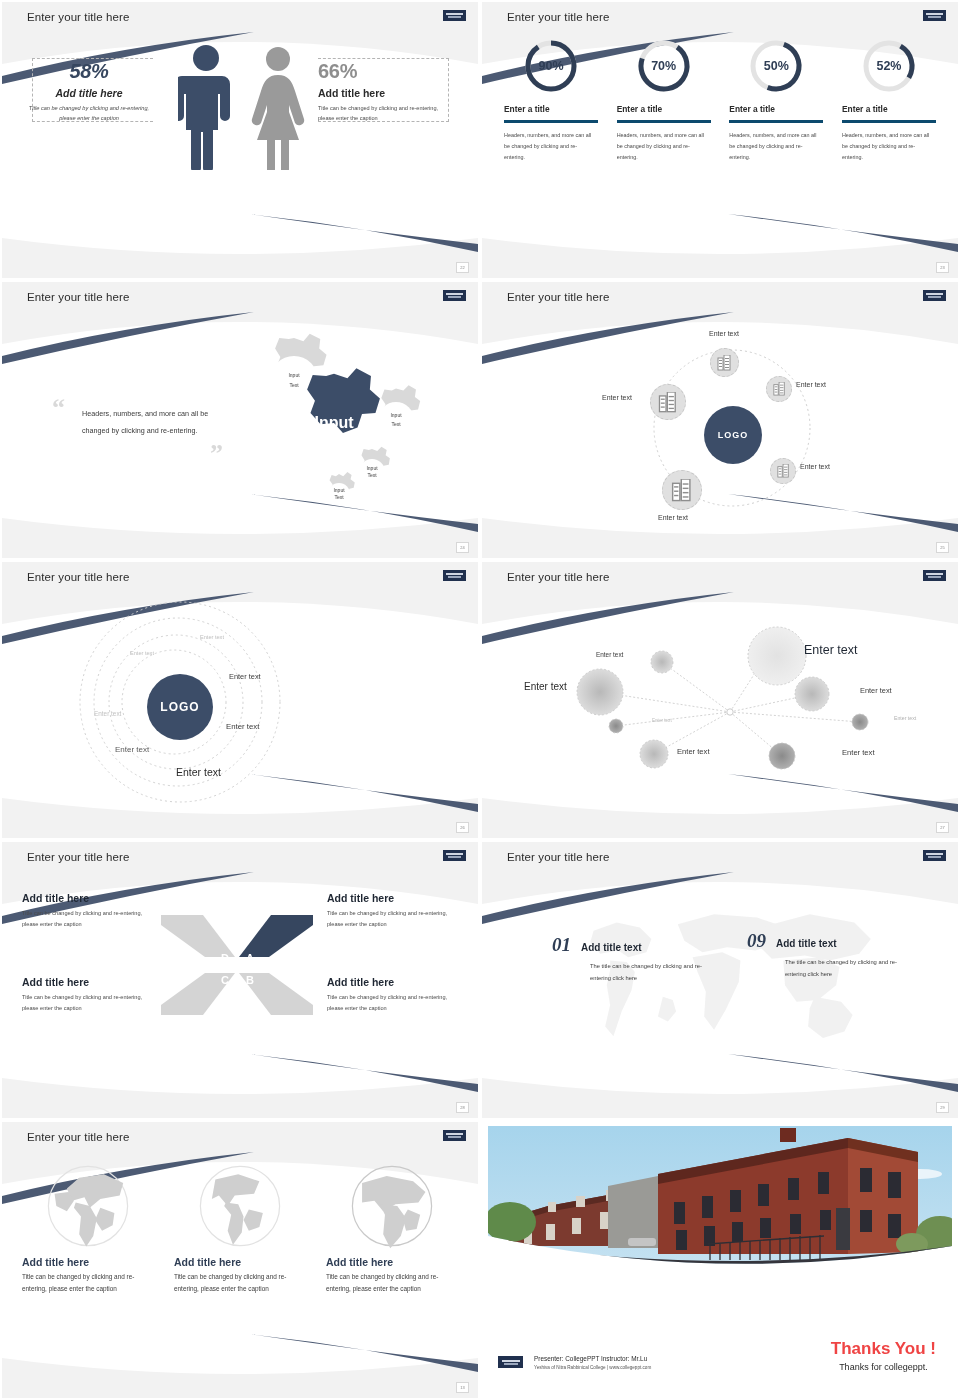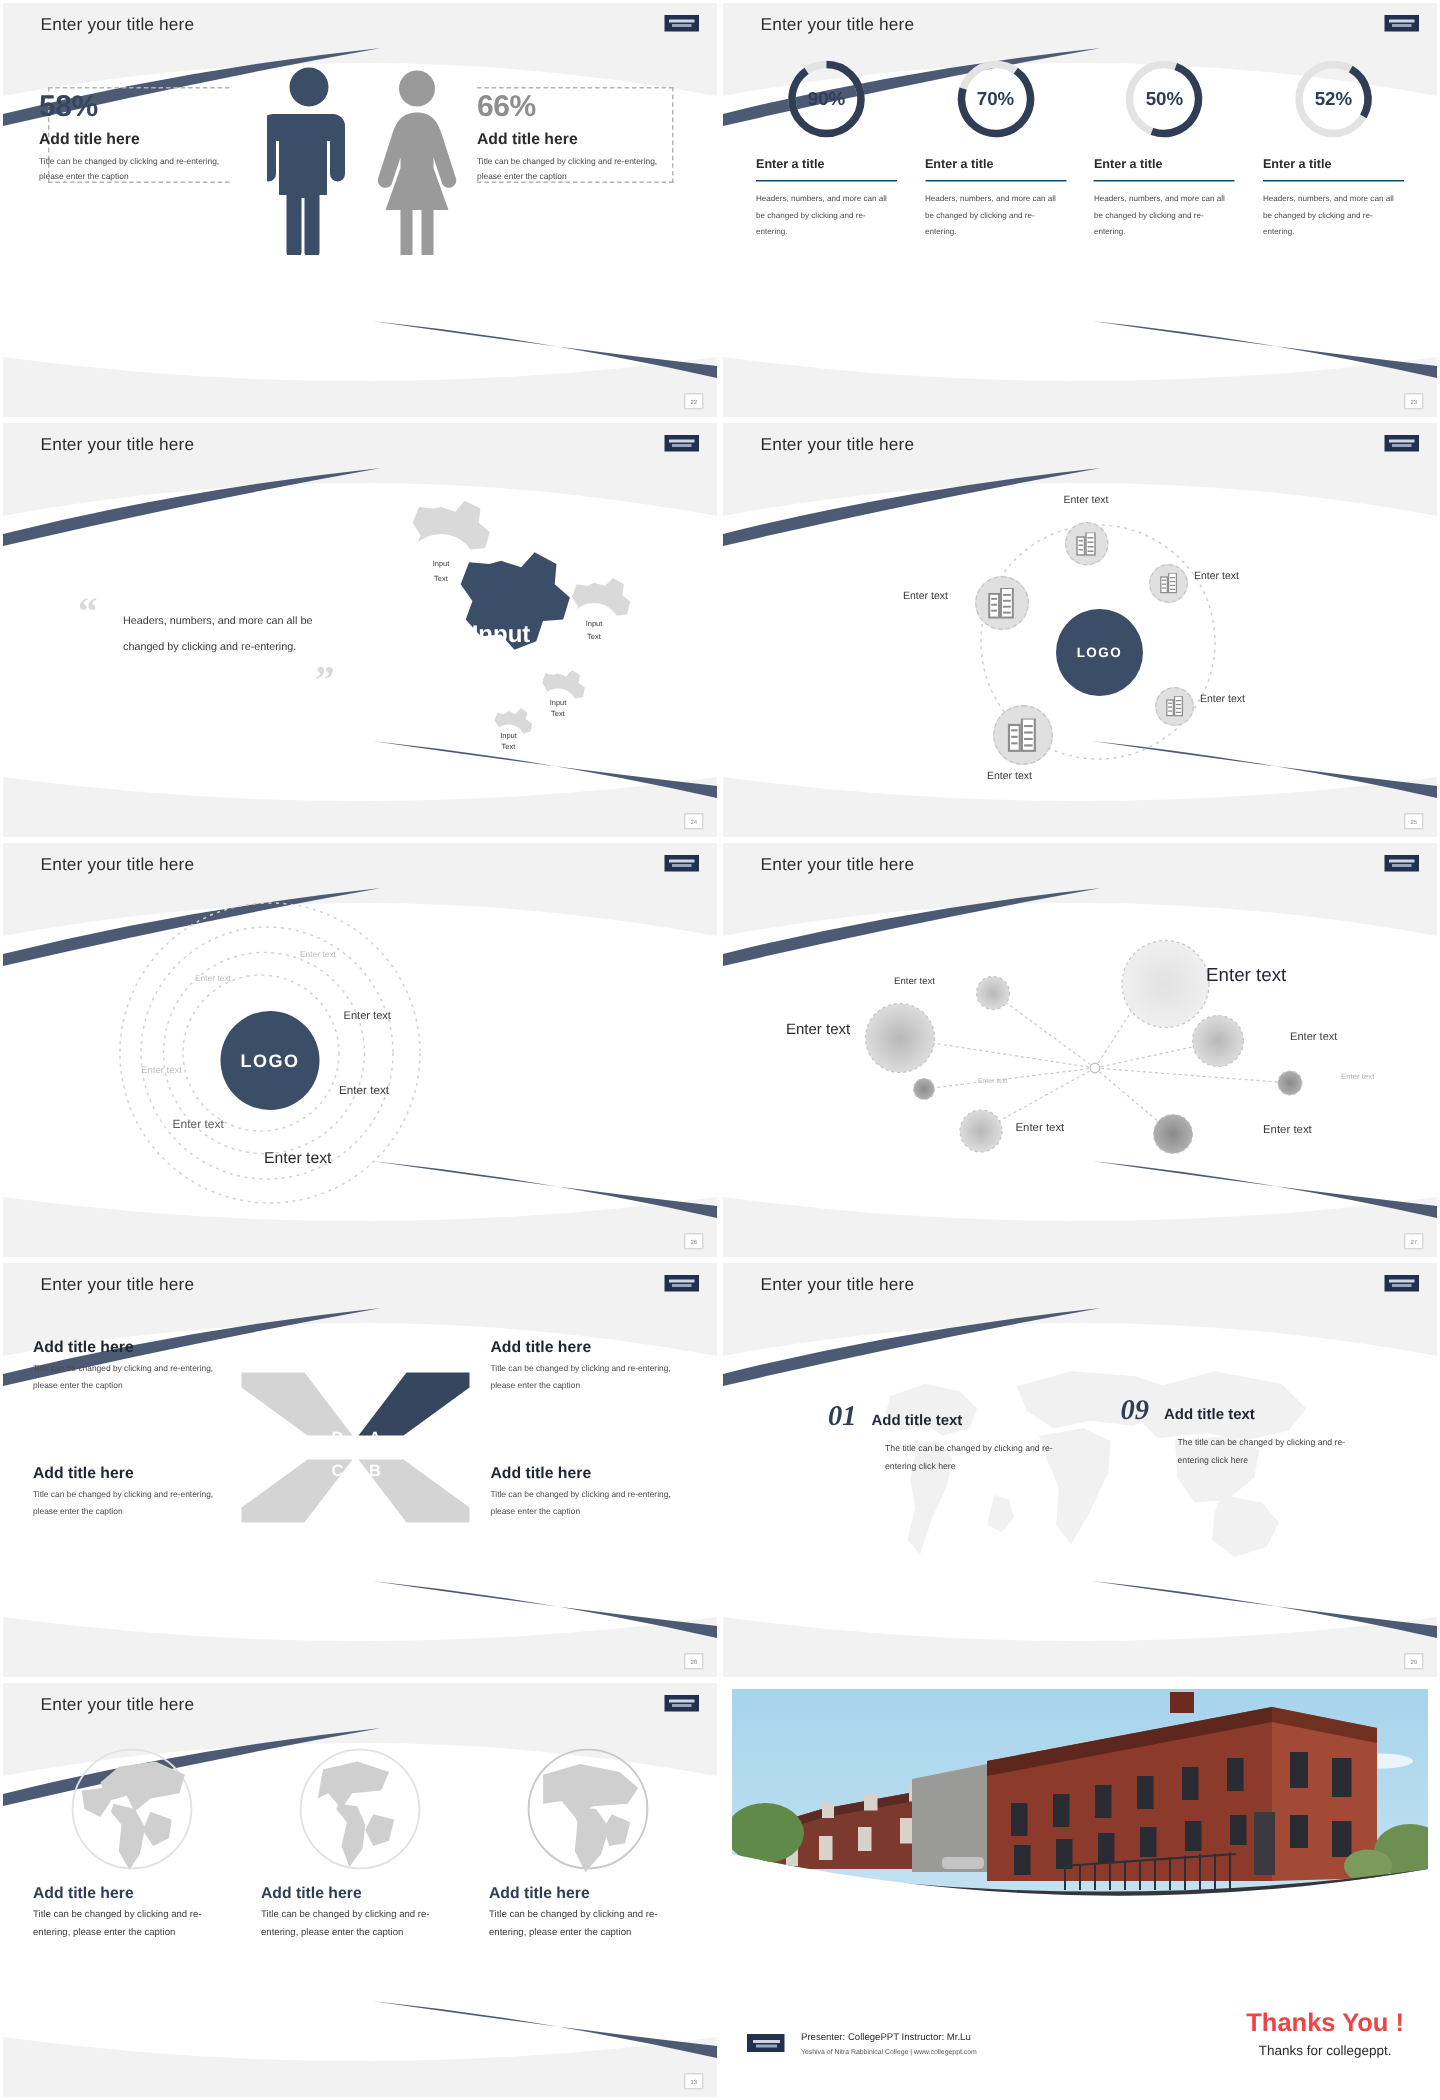"58%" div { font-style: none -> italic; text-align: left -> center }
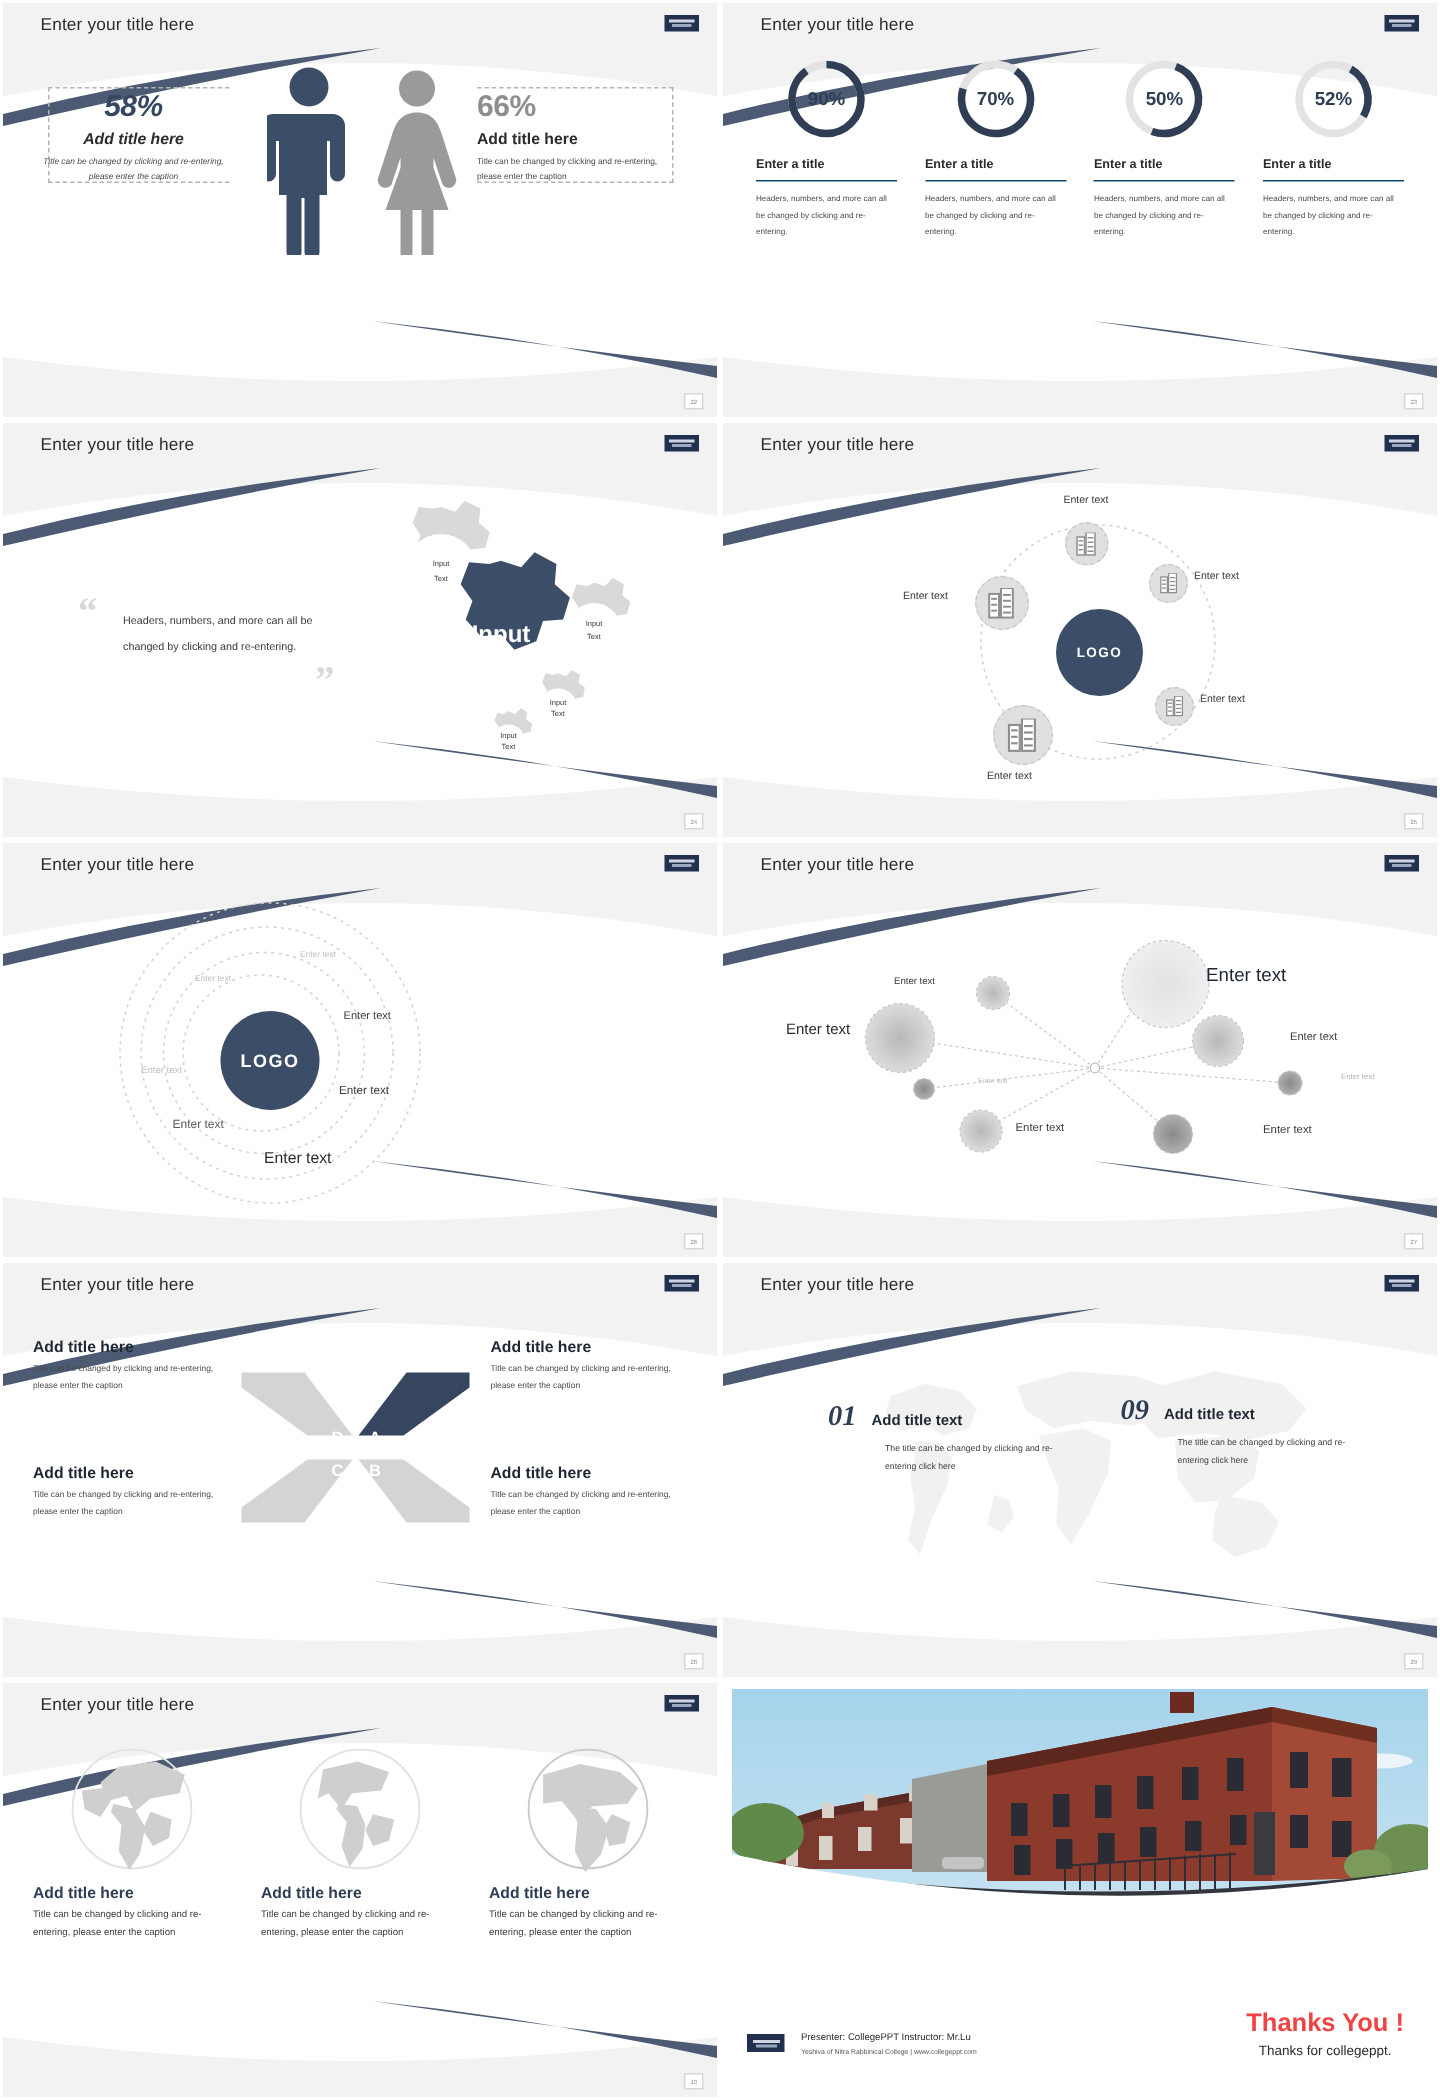"Enter a title" .donut-title { border-bottom: 1px solid #0c4a6e -> 3px solid #0c4a6e }
